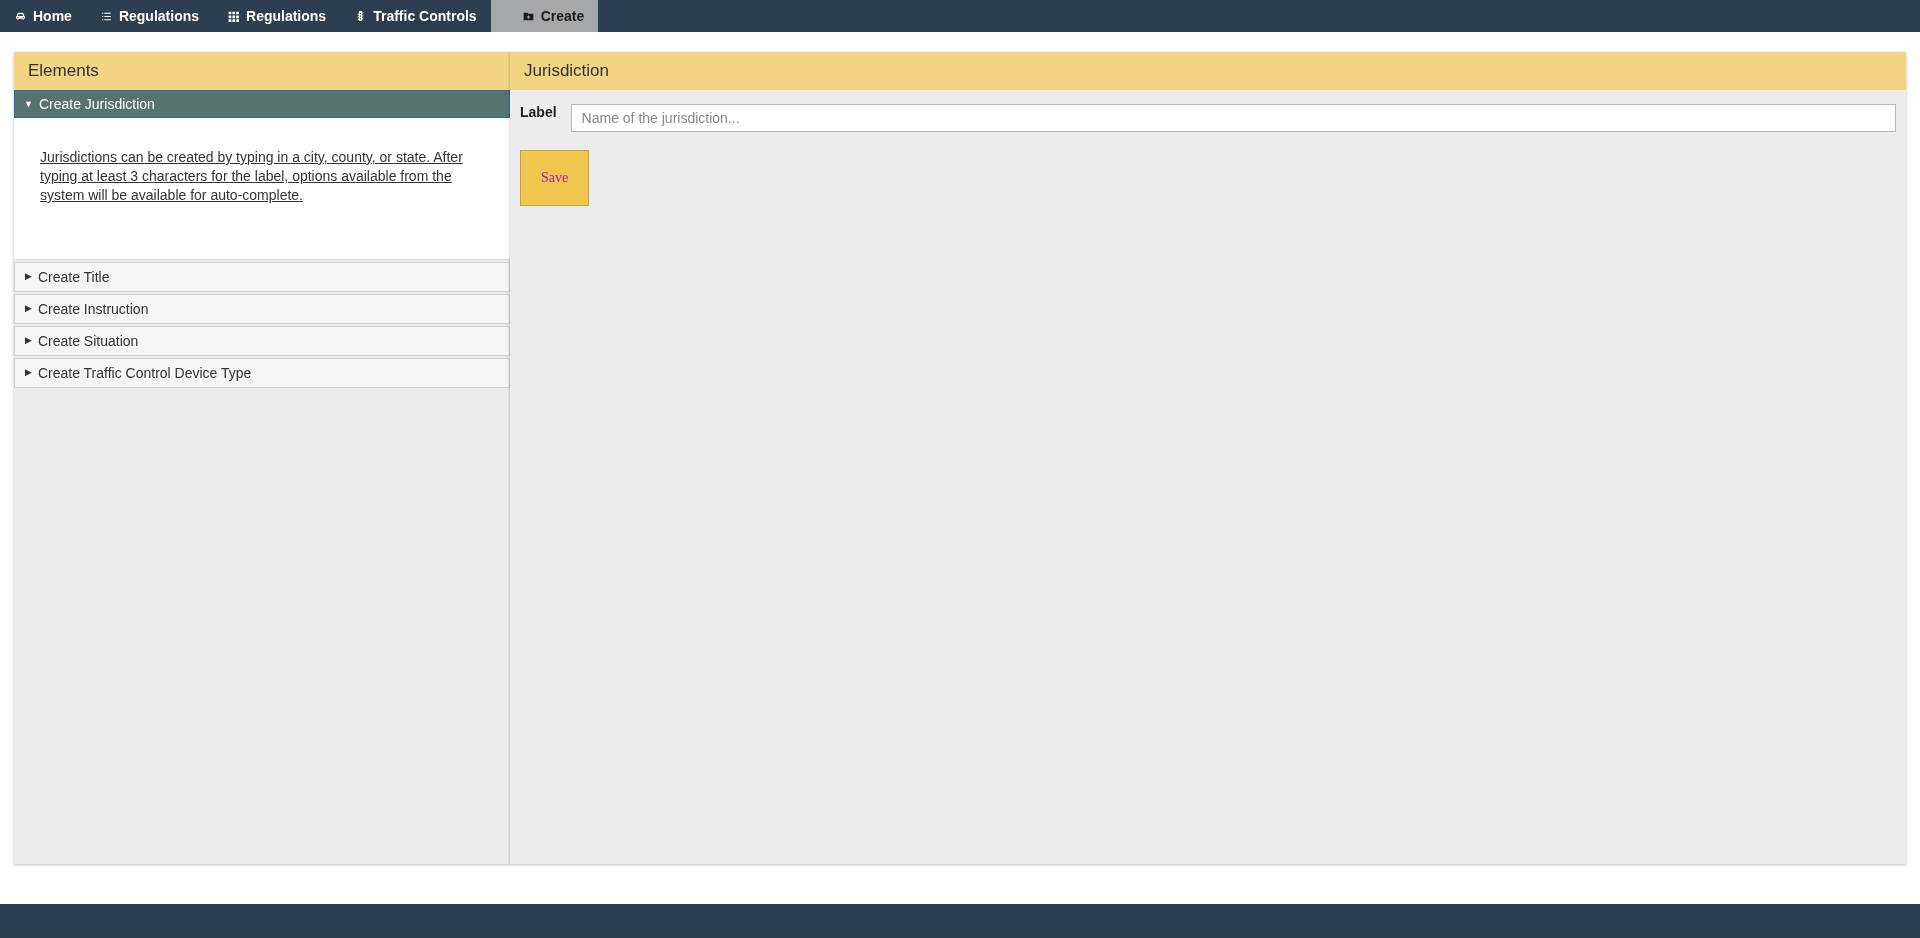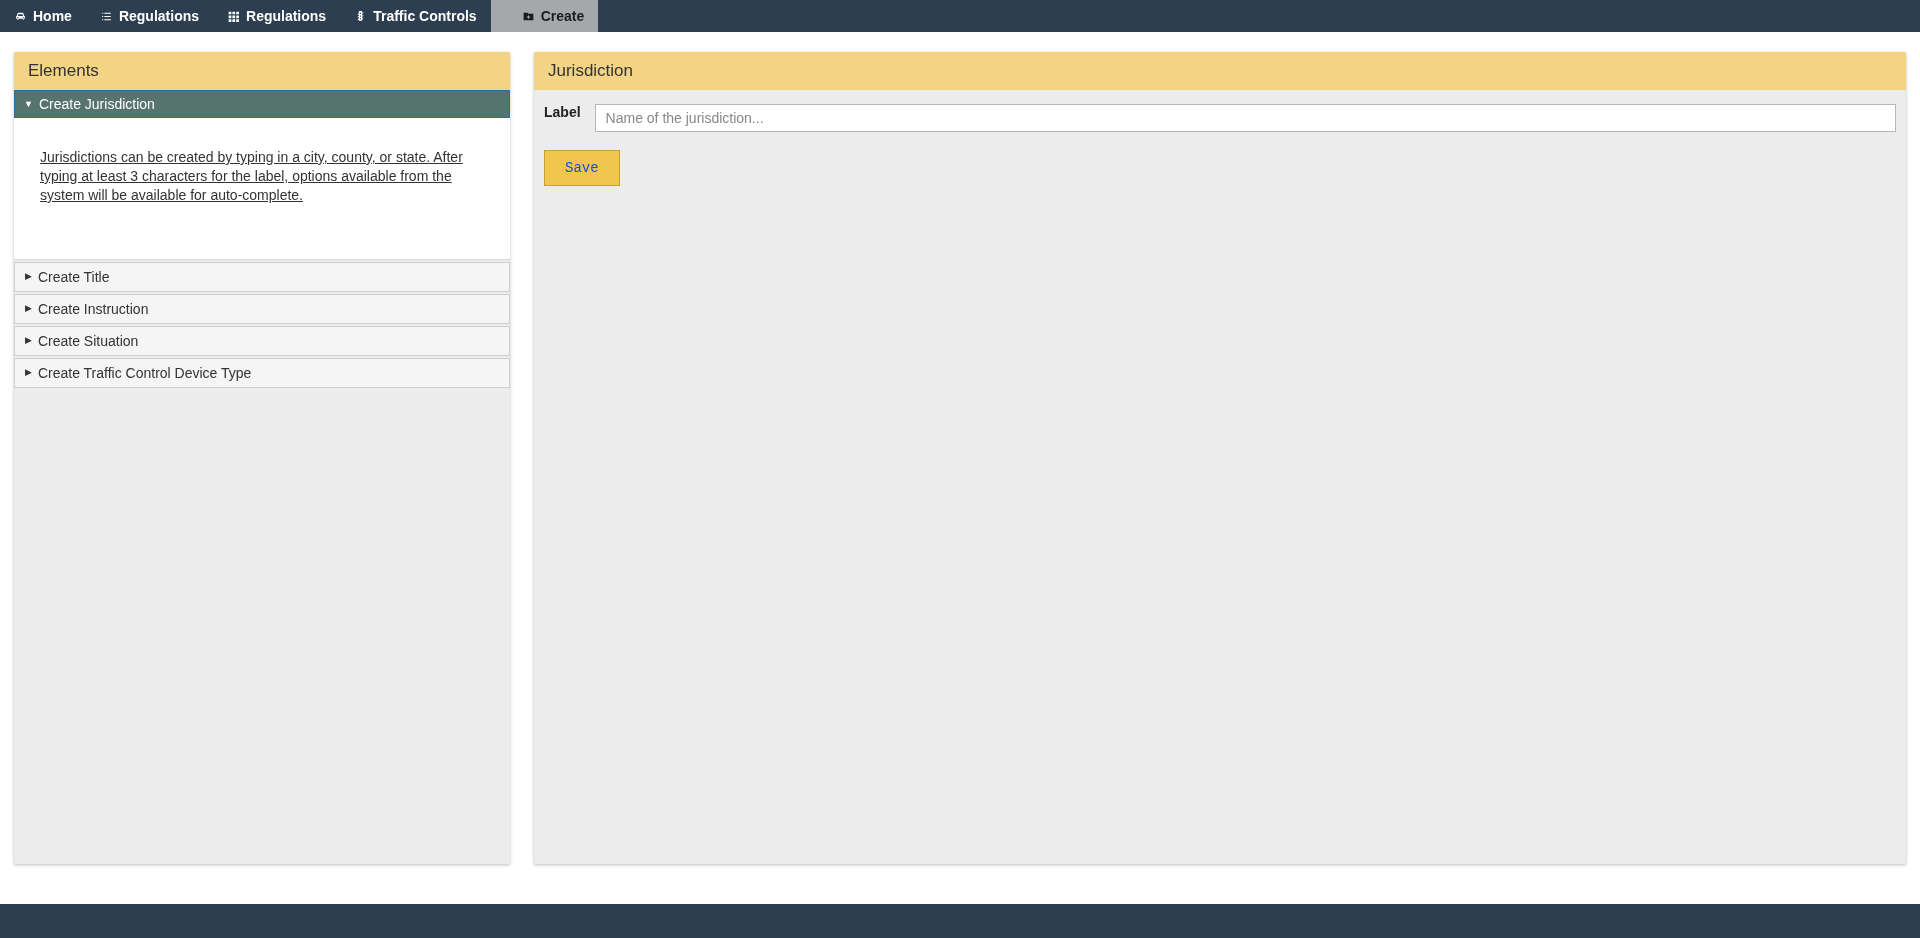"Elements" .content { gap: 24px -> none }
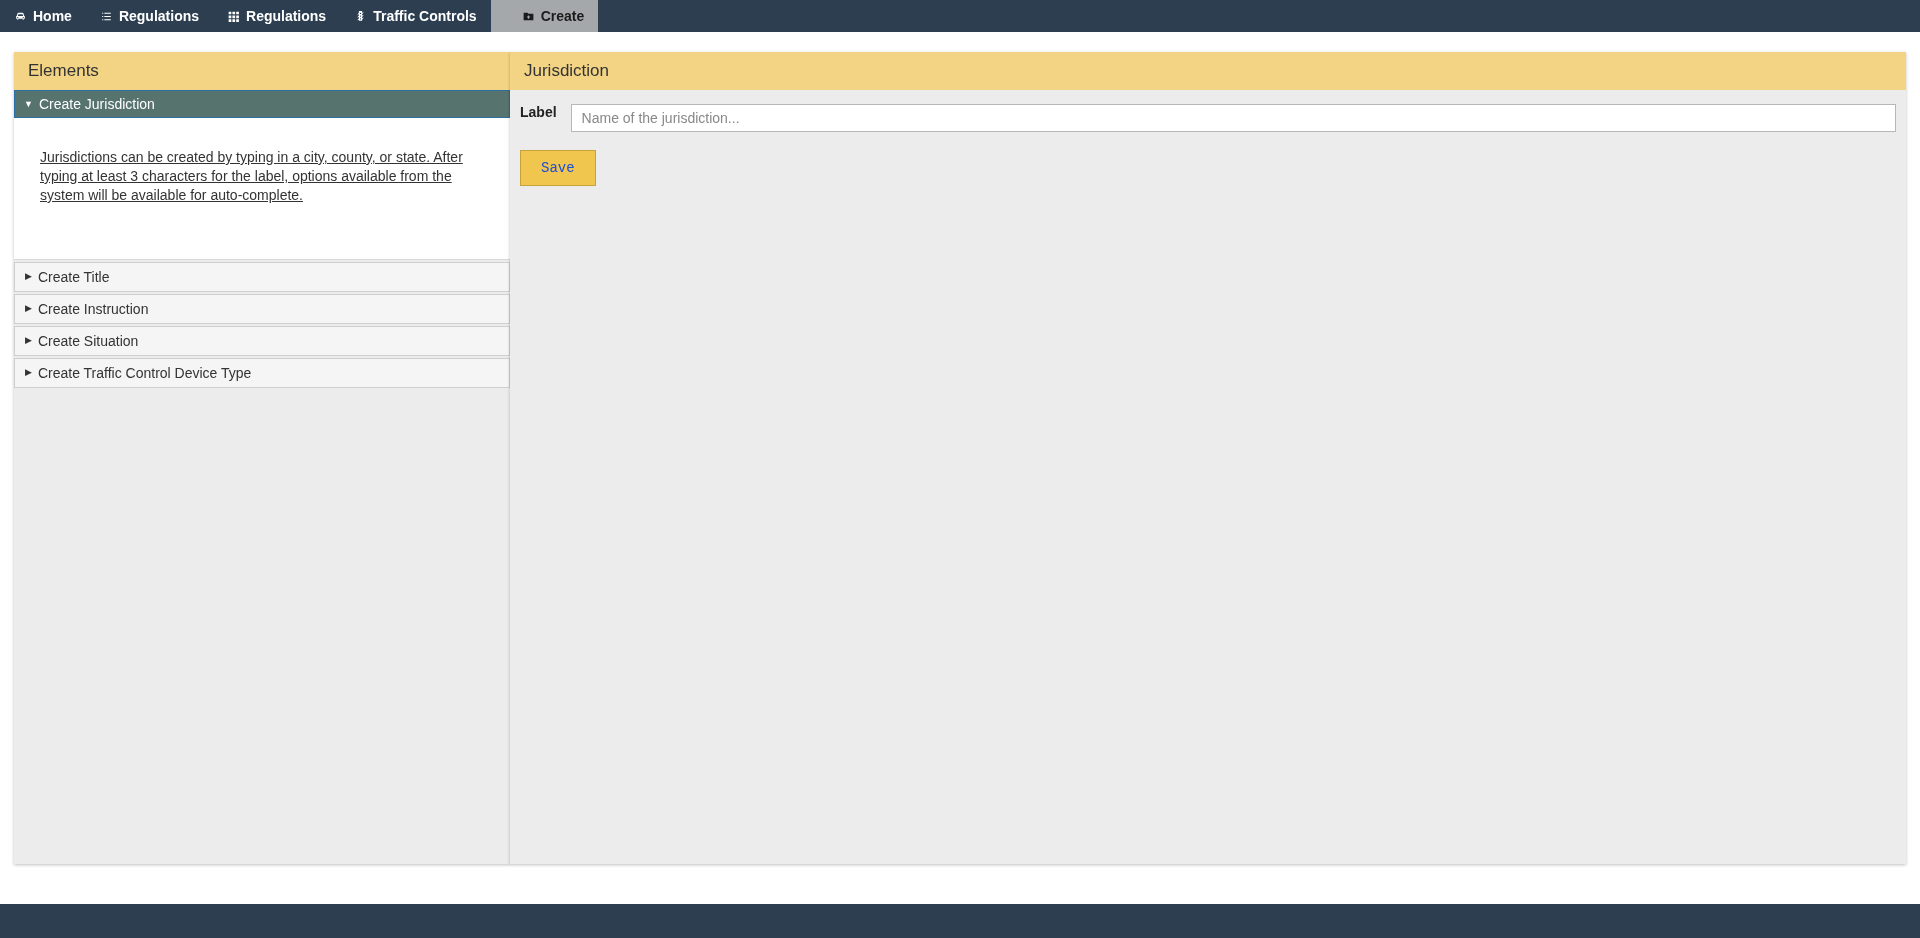"Save" .btn-save { color: #1d4ed8 -> #a21caf; font-family: Liberation Mono, monospace -> Liberation Serif, serif; padding: 9px 20px -> 19px 20px }
